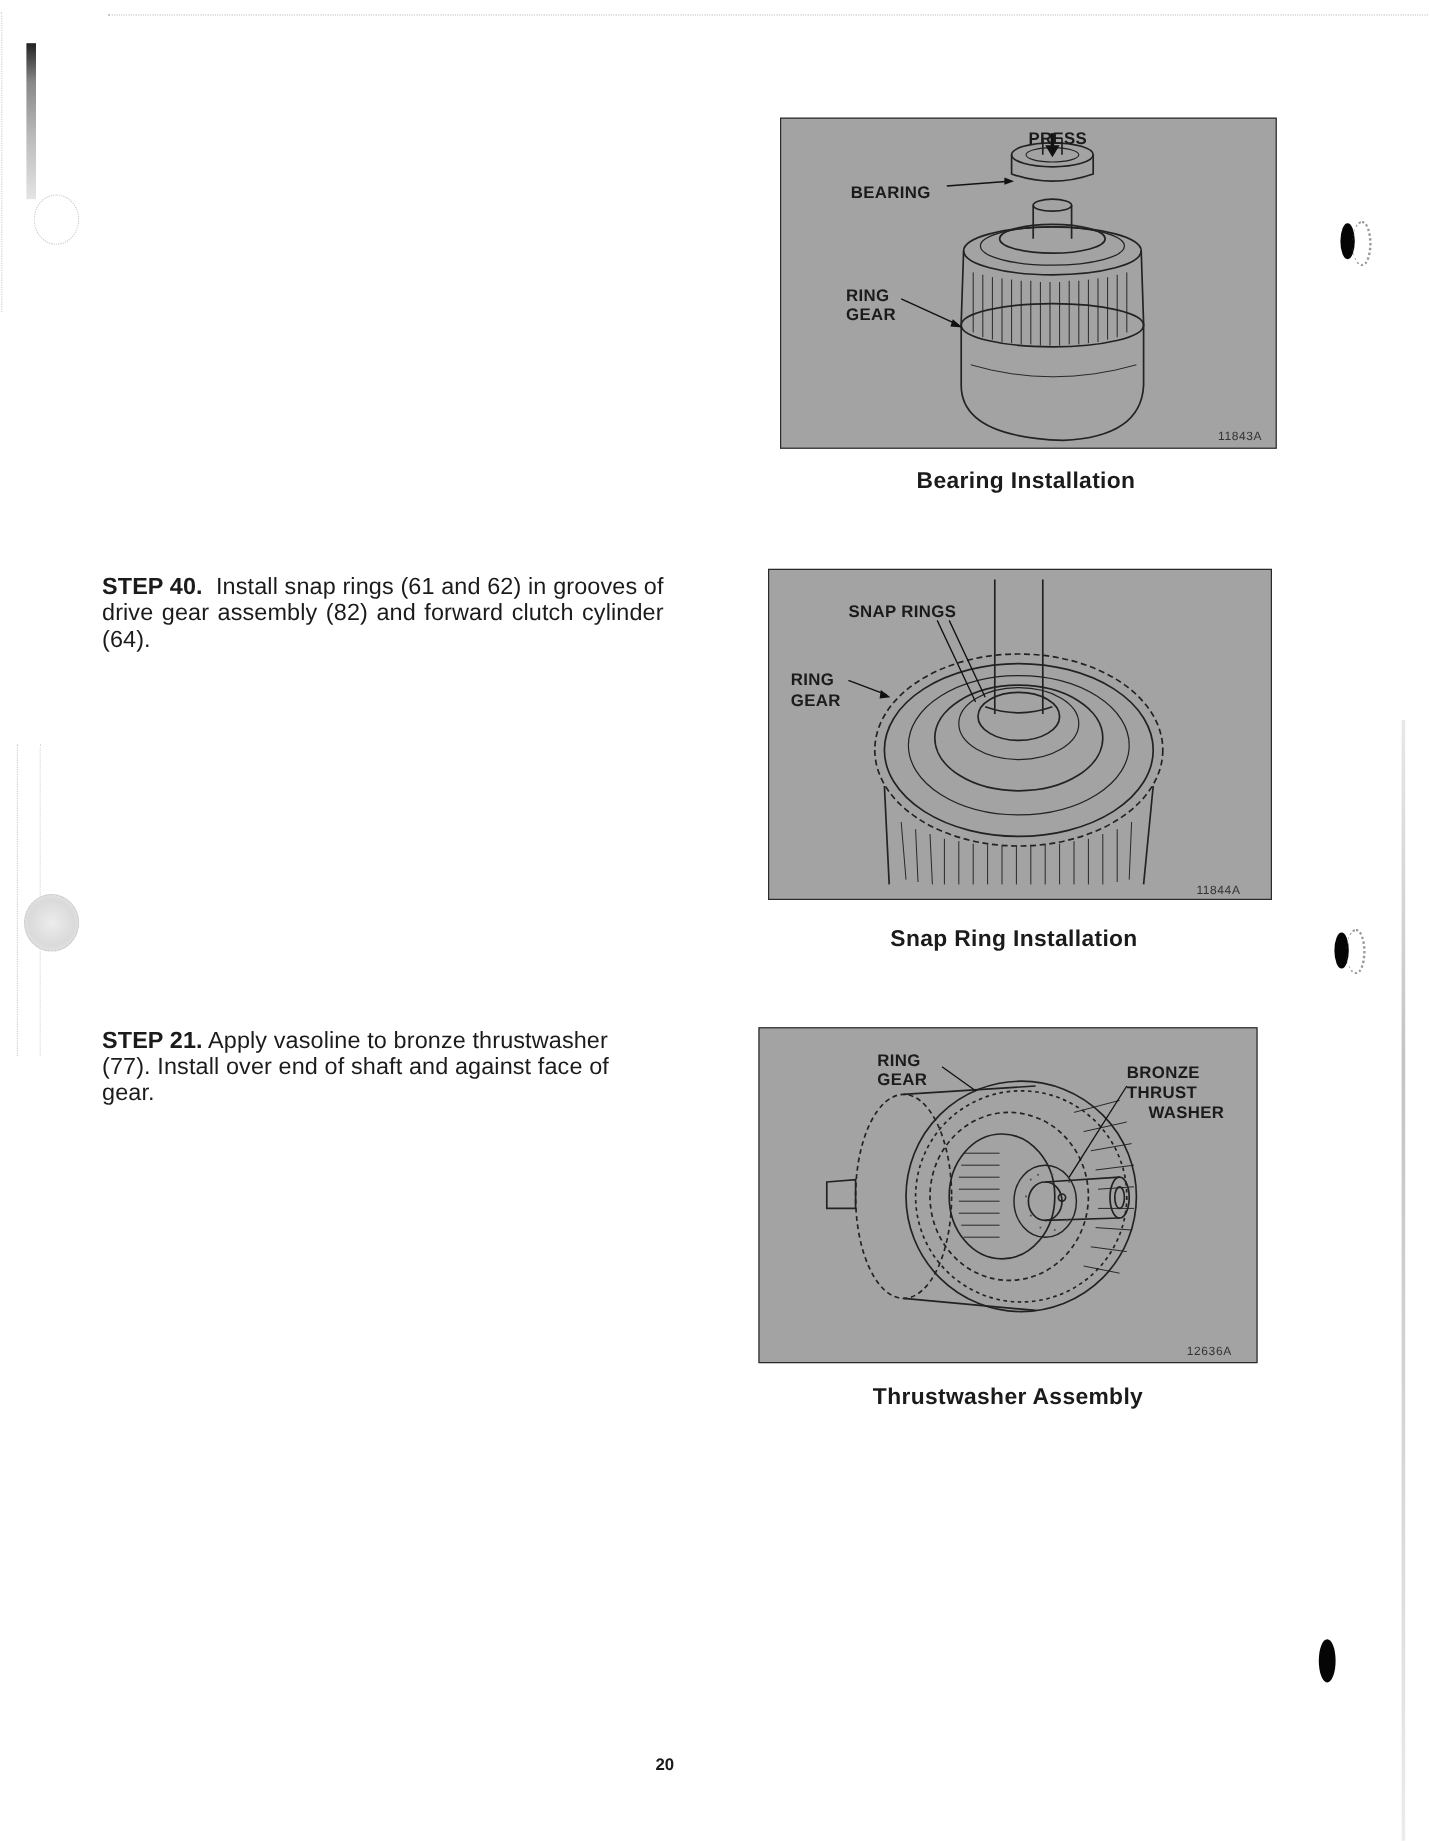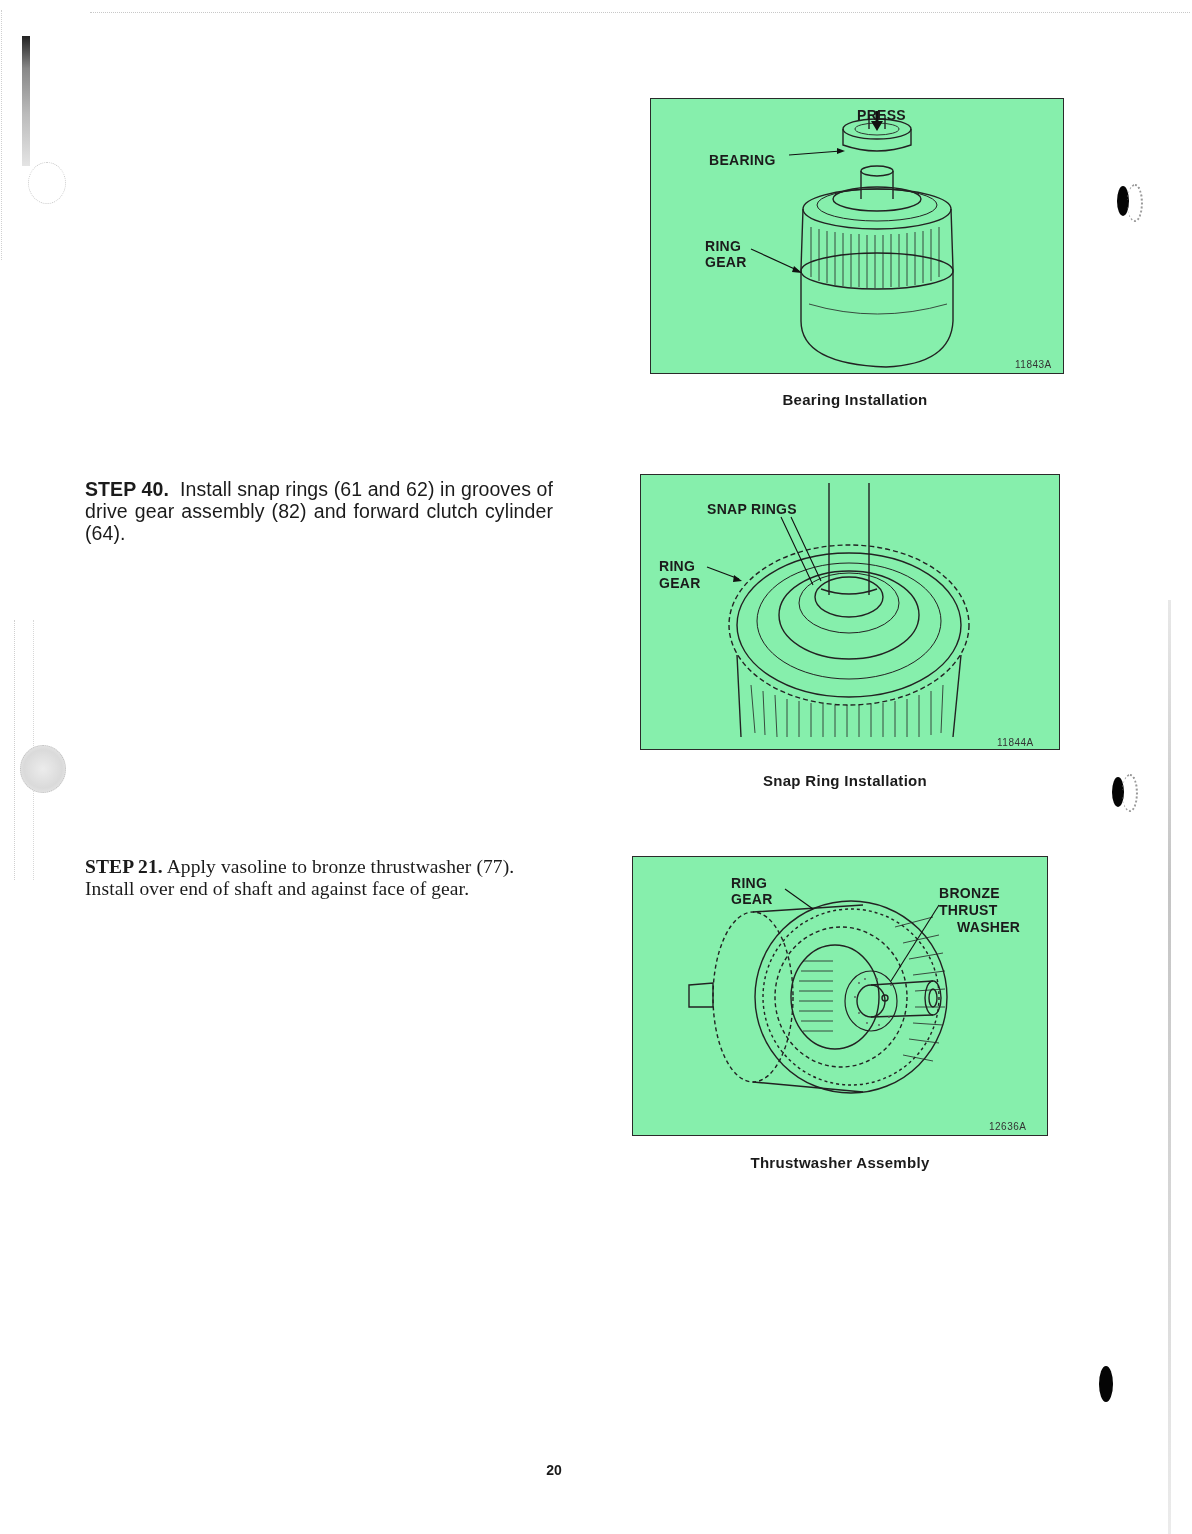"PRESS" .figure { background: #86efac -> #a3a3a3 }
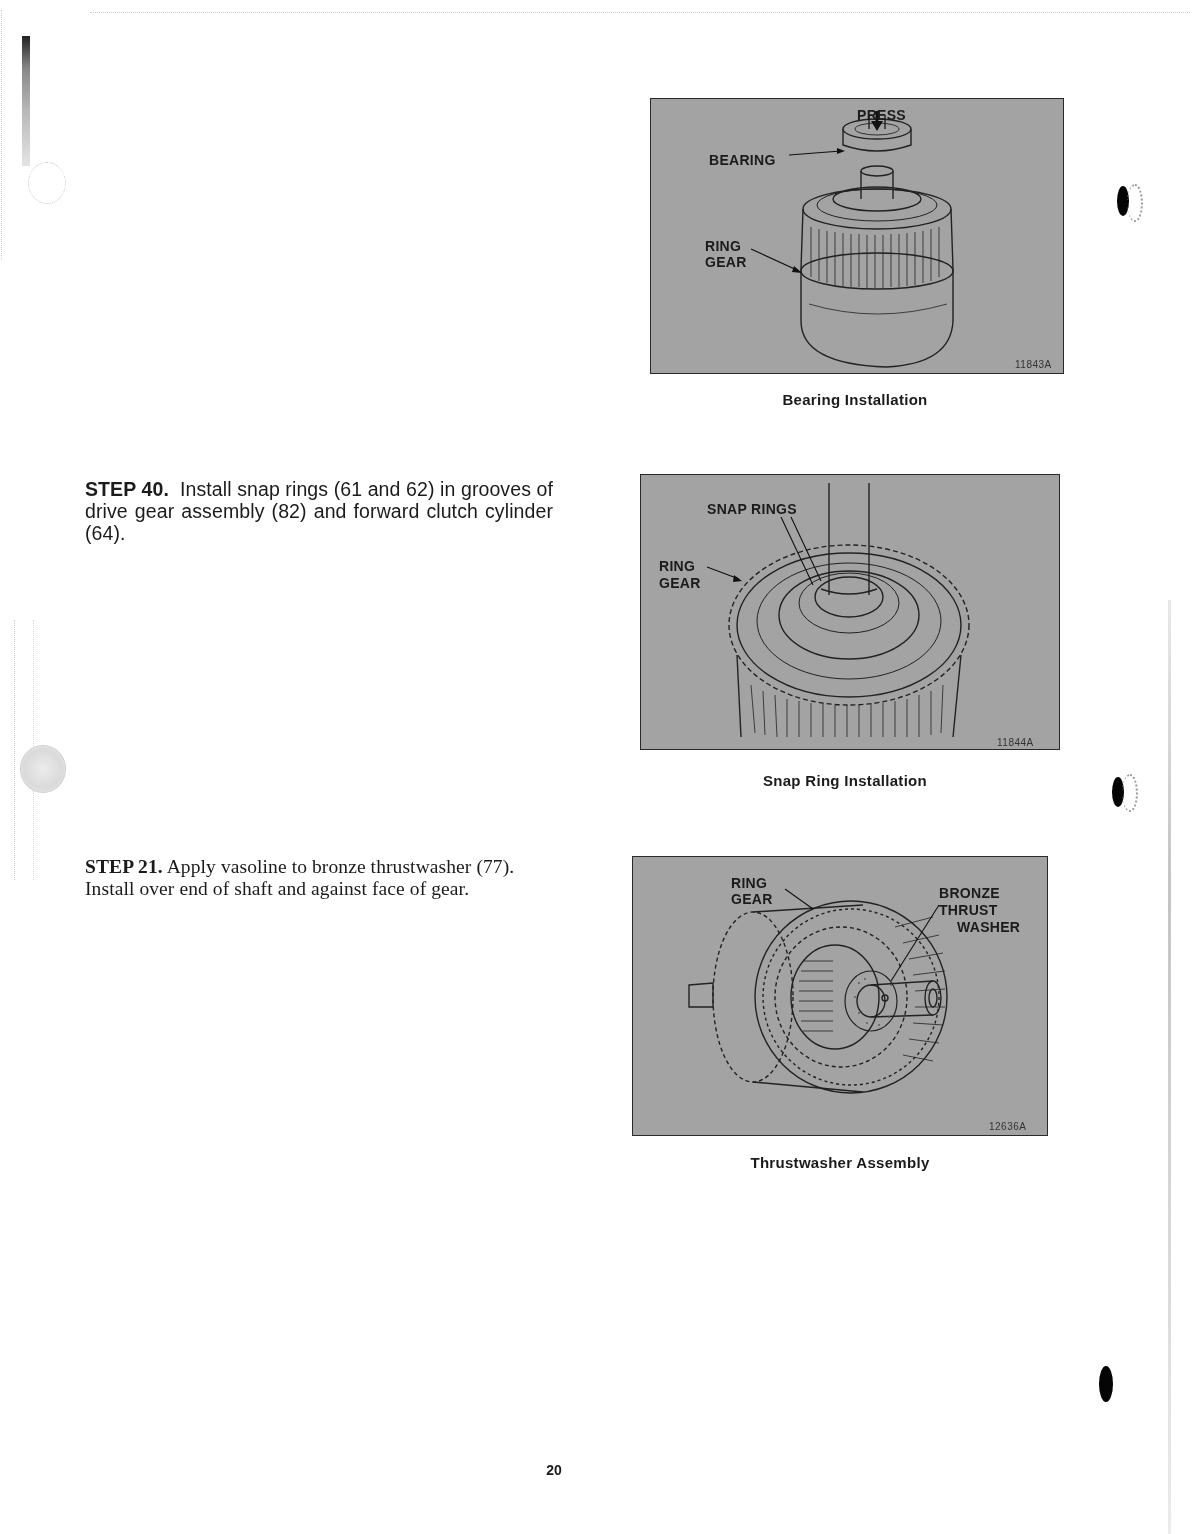"Bearing Installation" .caption { font-size: 15px -> 19px }
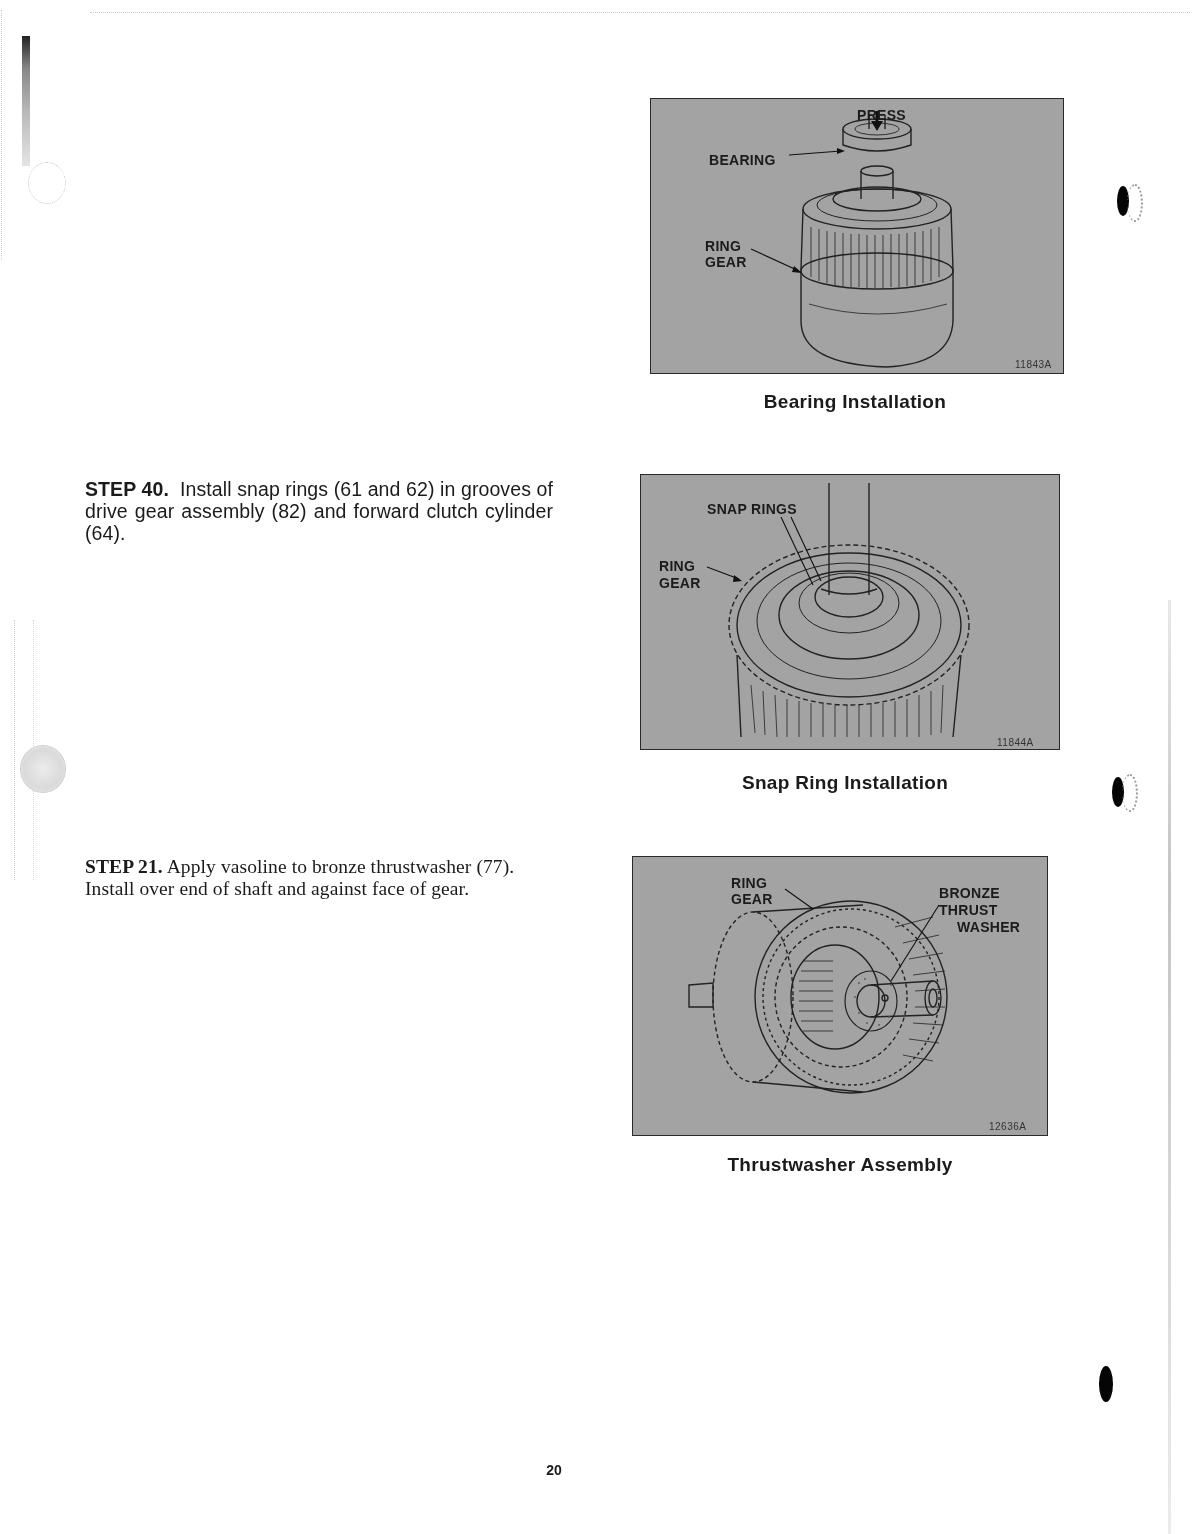"STEP 21. Apply vasoline to" div.step { font-family: Liberation Serif, serif -> none }
